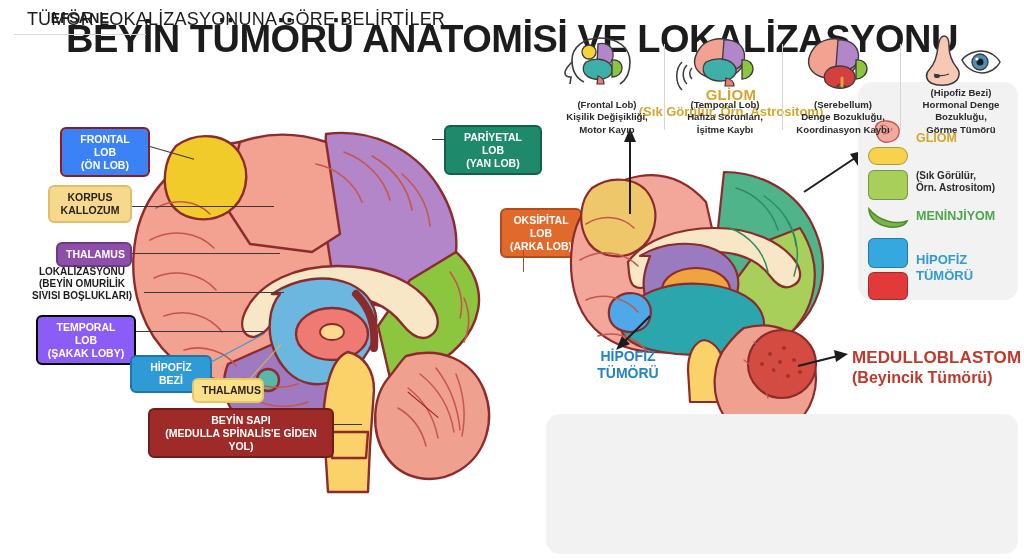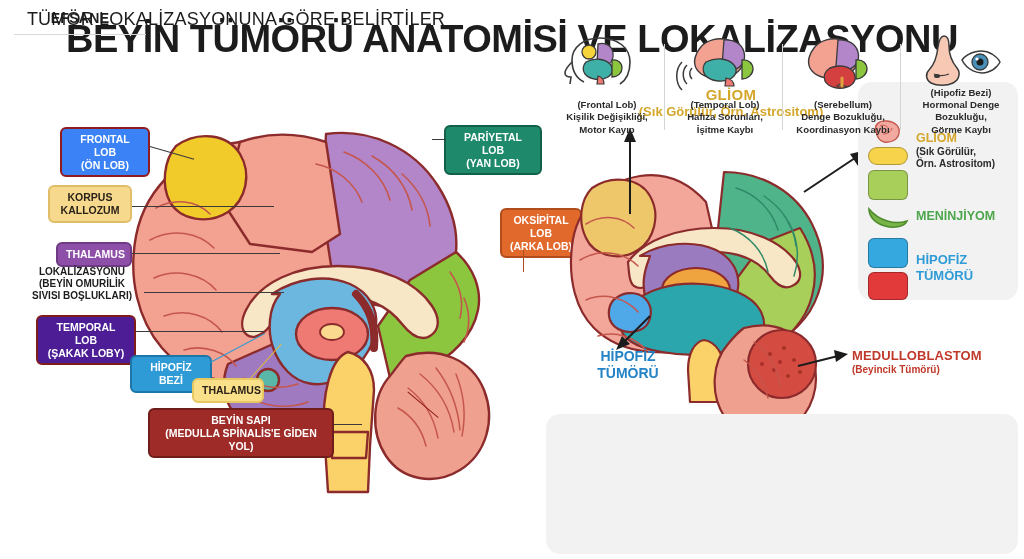"(Hipofiz Bezi)" div.sym-text { text: Kaybı -> Tümörü }
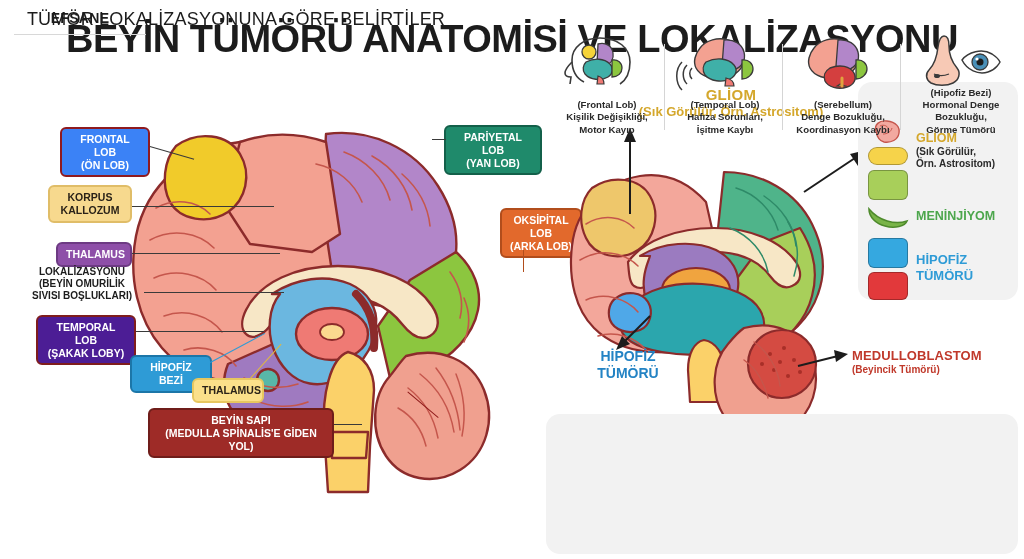"(Sık Görülür," div.legend-sub { margin-top: none -> 24px }
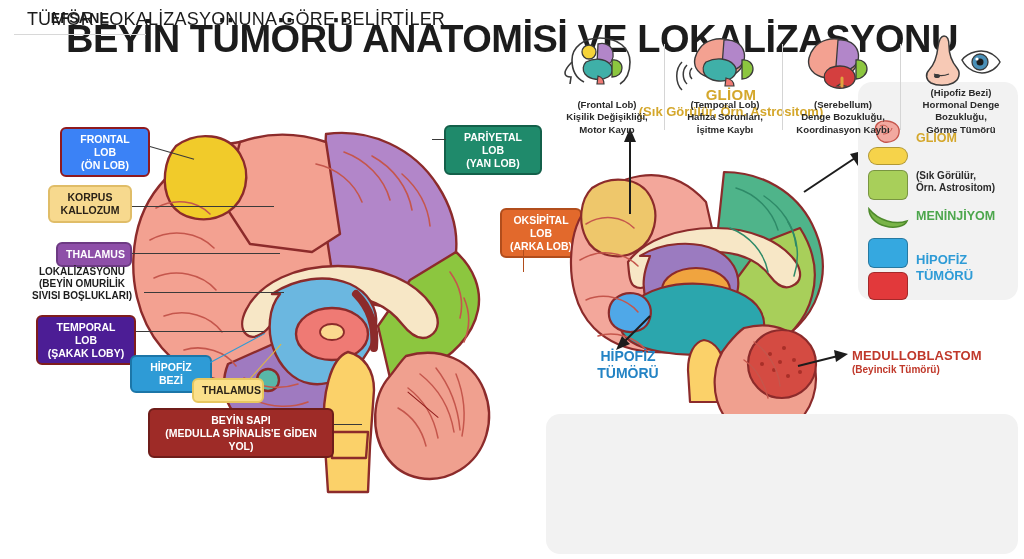"TEMPORAL LOB" div.badge { background: #4c1d95 -> #8b5cf6; border: 2px solid #7f1d1d -> 2px solid #000000 }
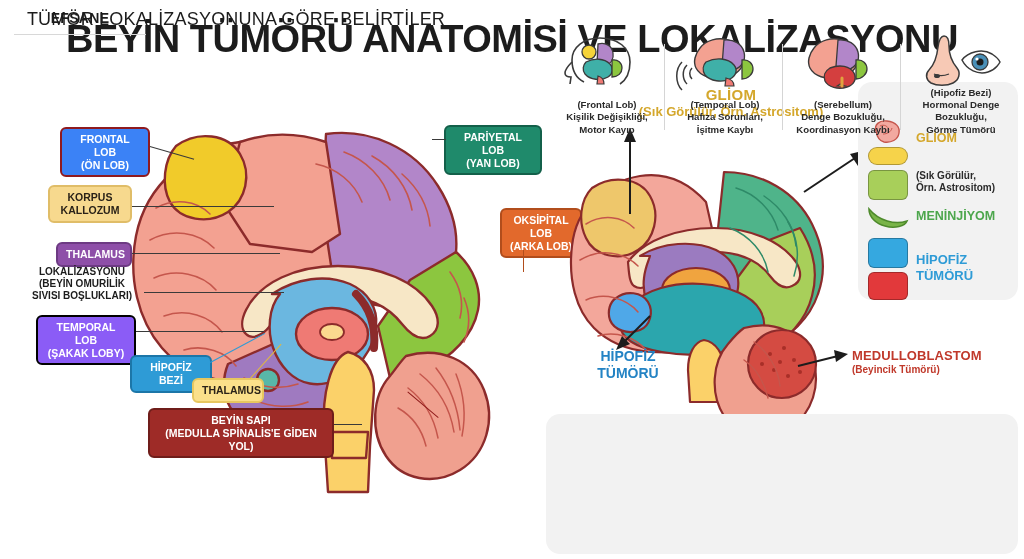"MEDULLOBLASTOM" div { font-size: 13px -> 17px }
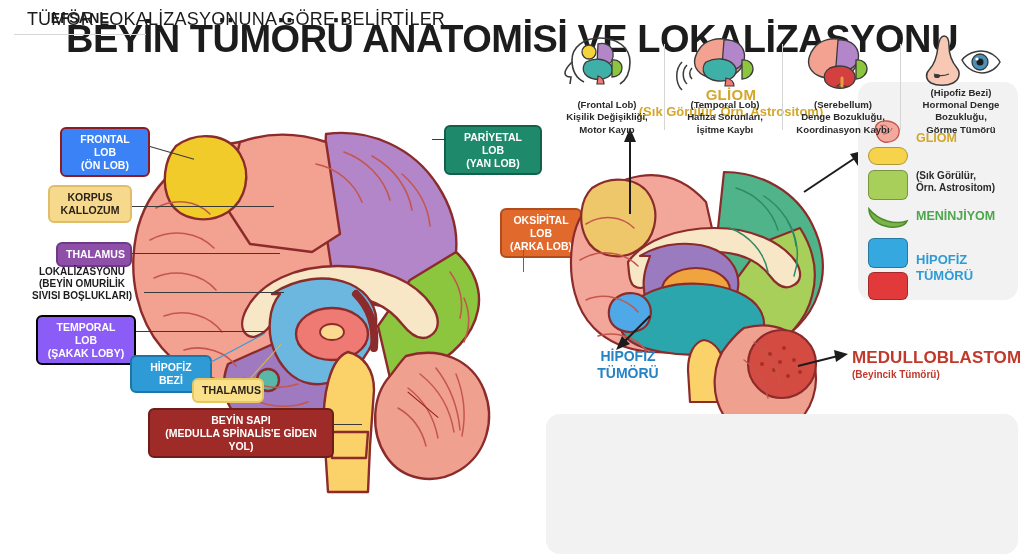"(Beyincik Tümörü)" div { font-size: 10px -> 16px }
